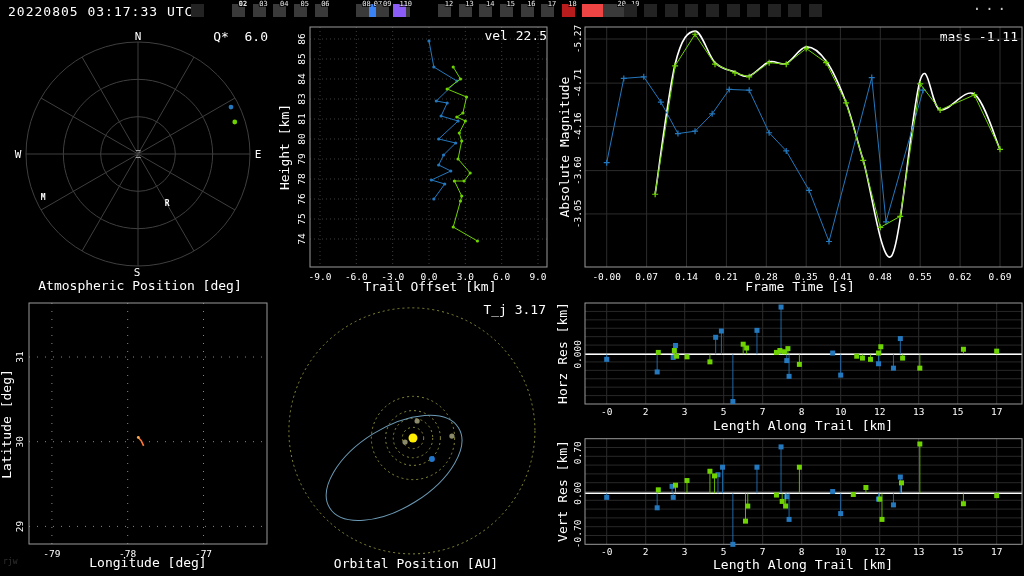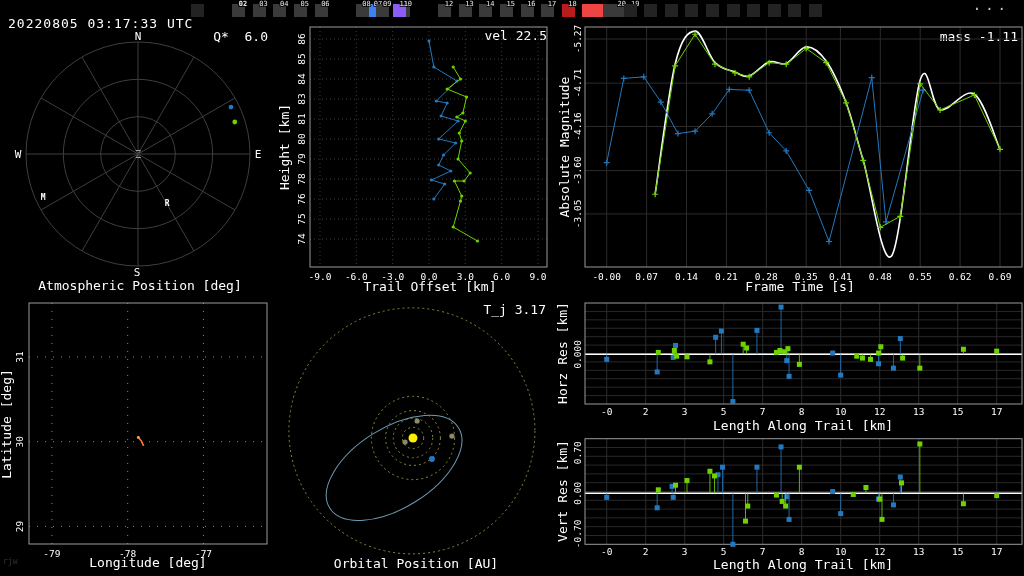"20220805 03:17:33 UTC" #timestamp { top: 16px -> 4px }
